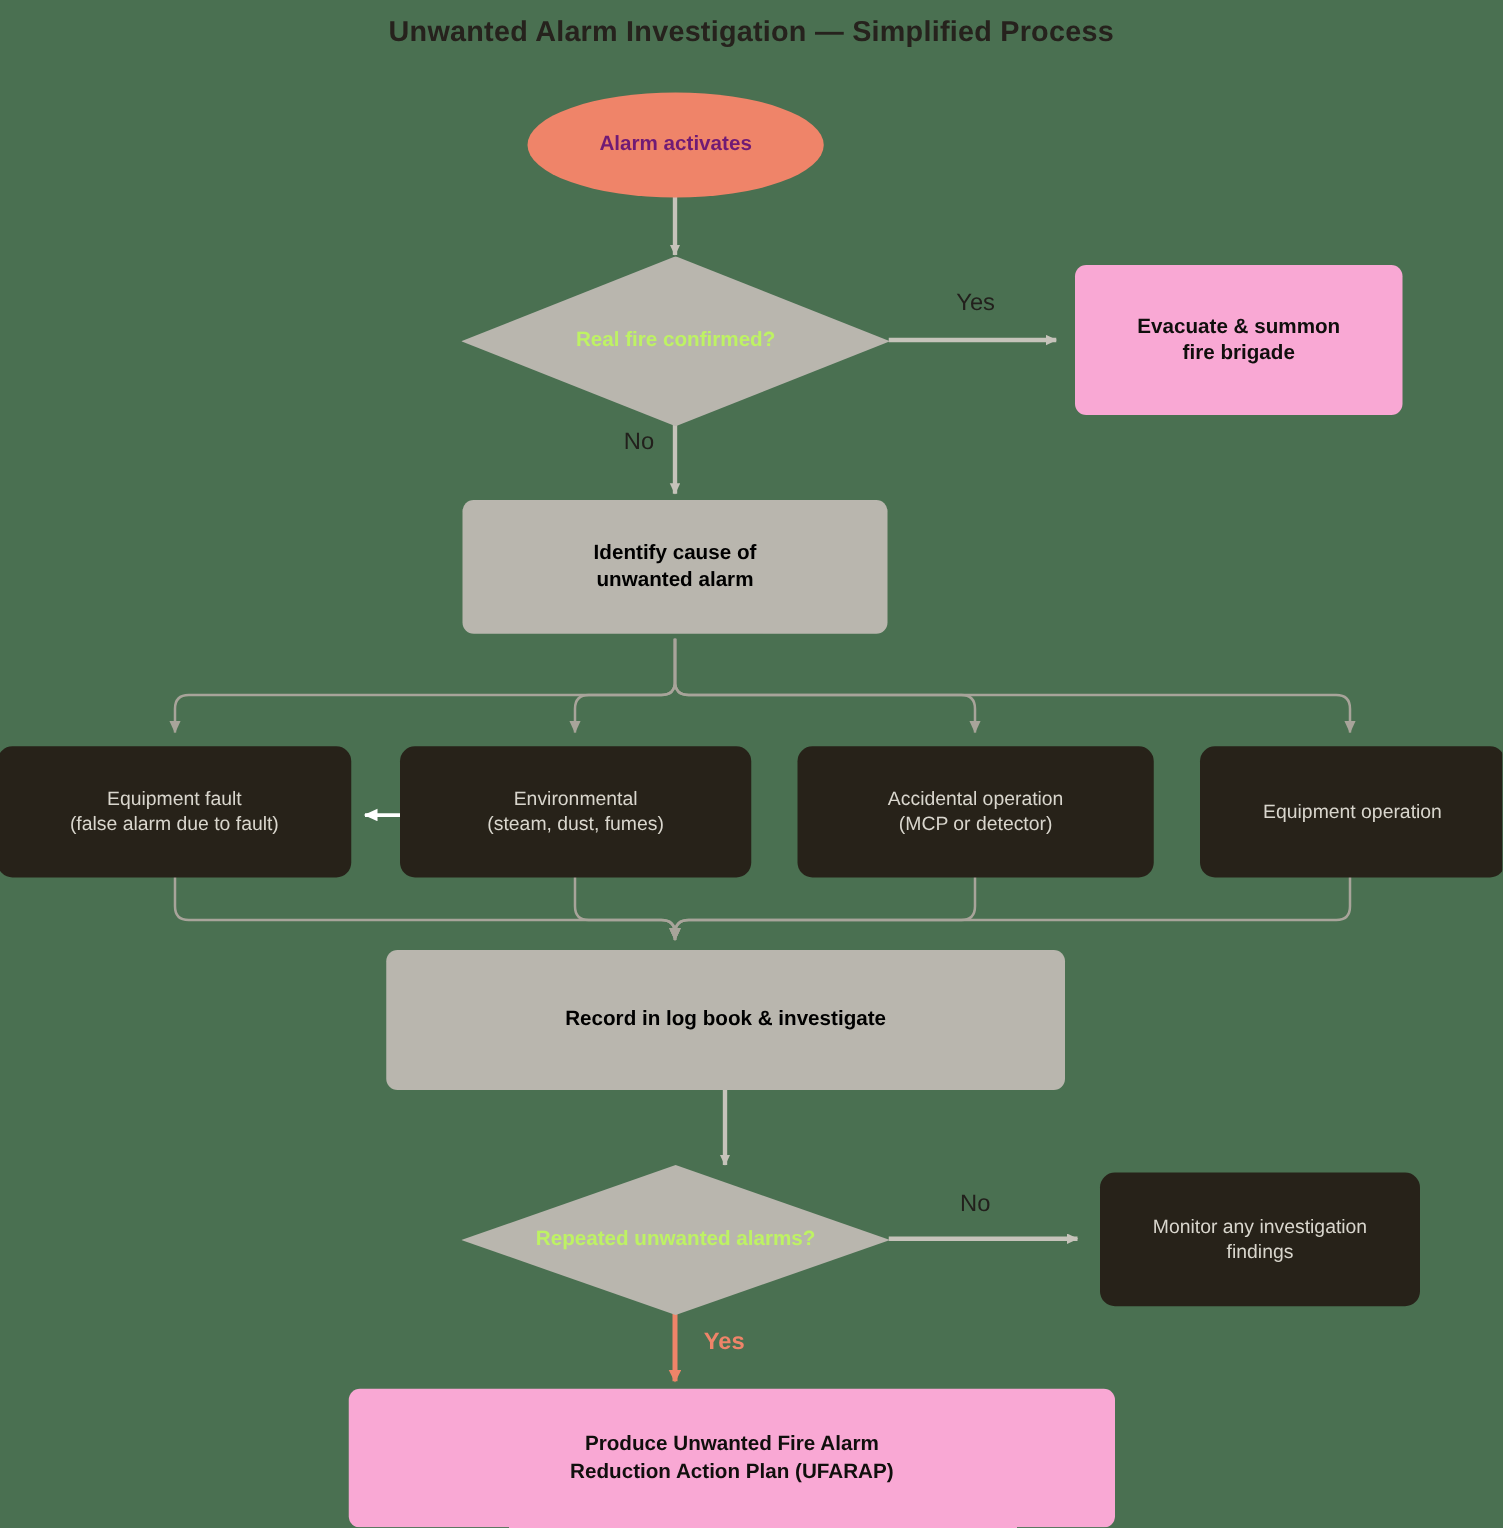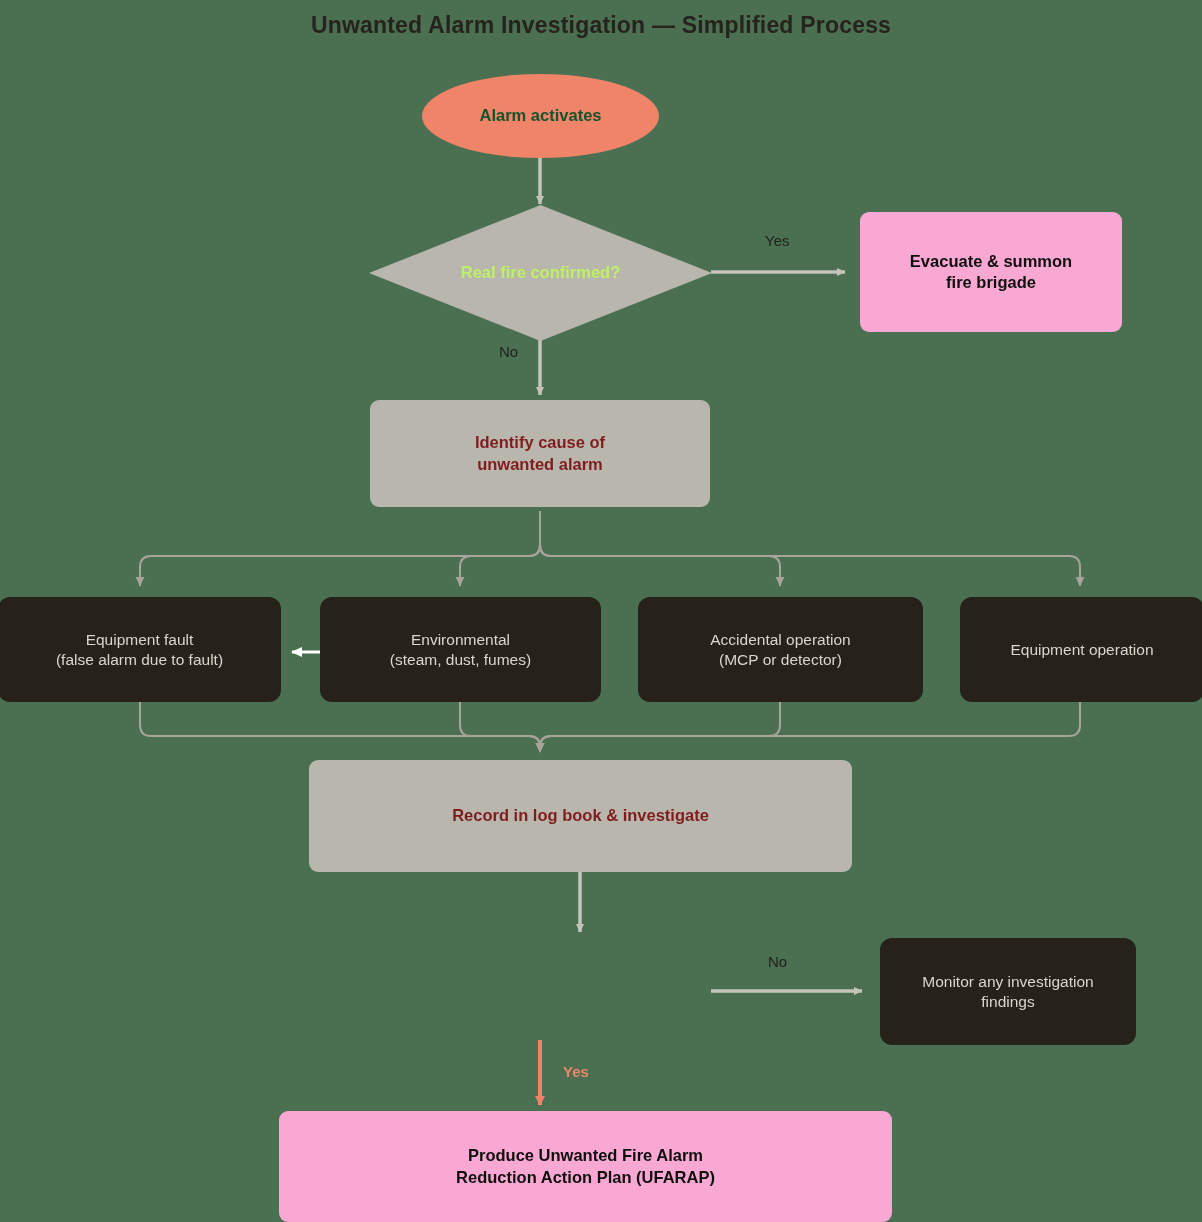"Alarm activates" .n-start { color: #14532d -> #701a75 }
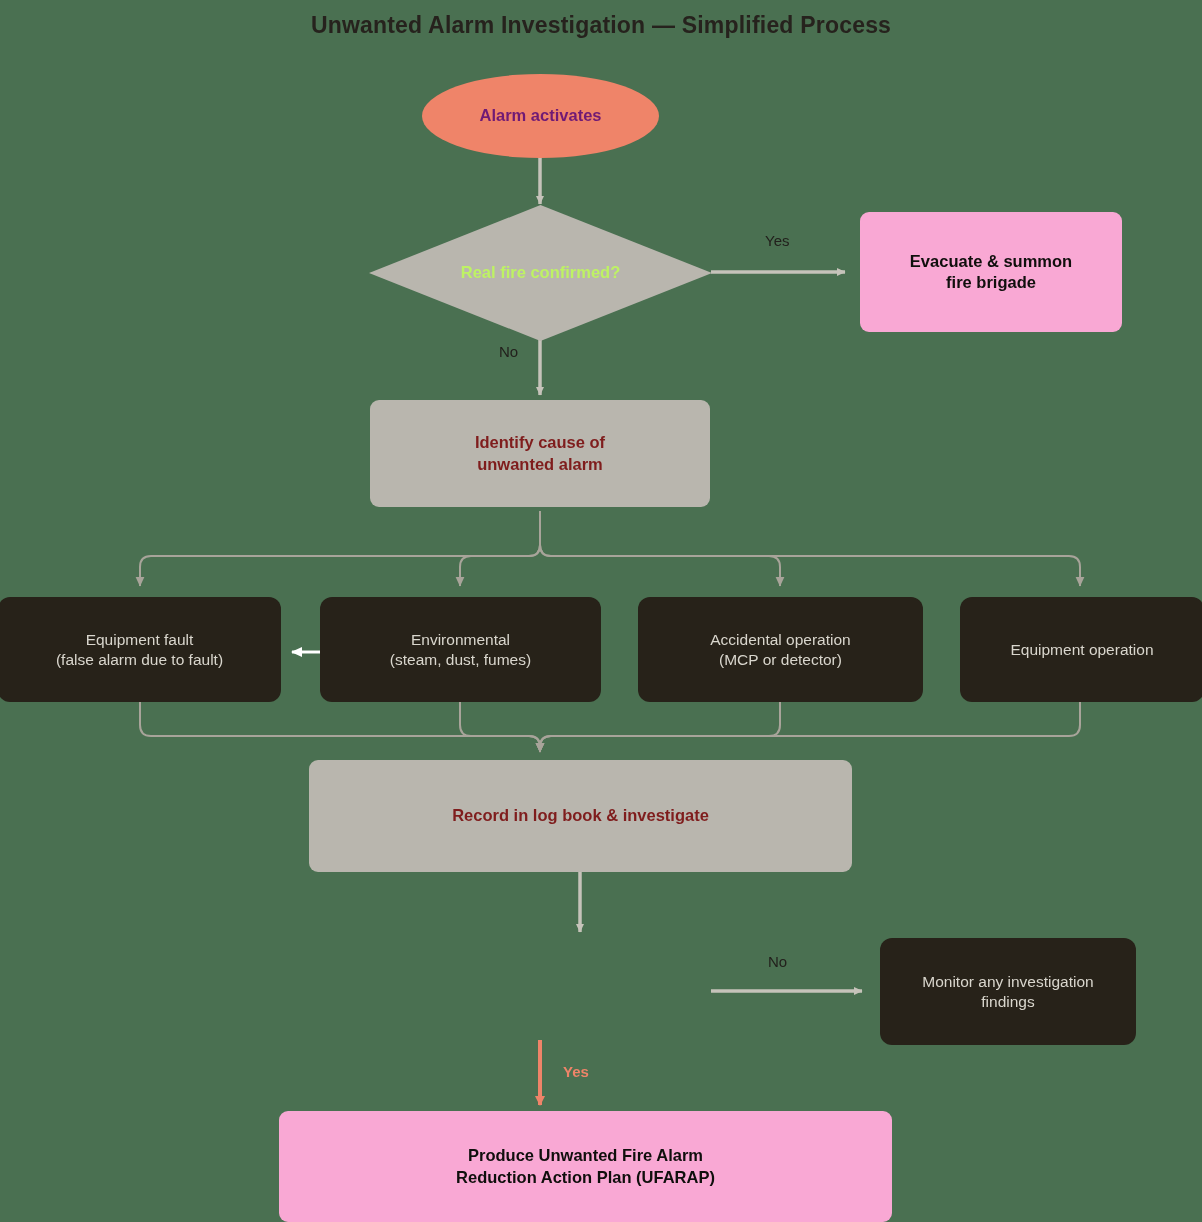"Yes" .elabel { font-size: 15px -> 19px }
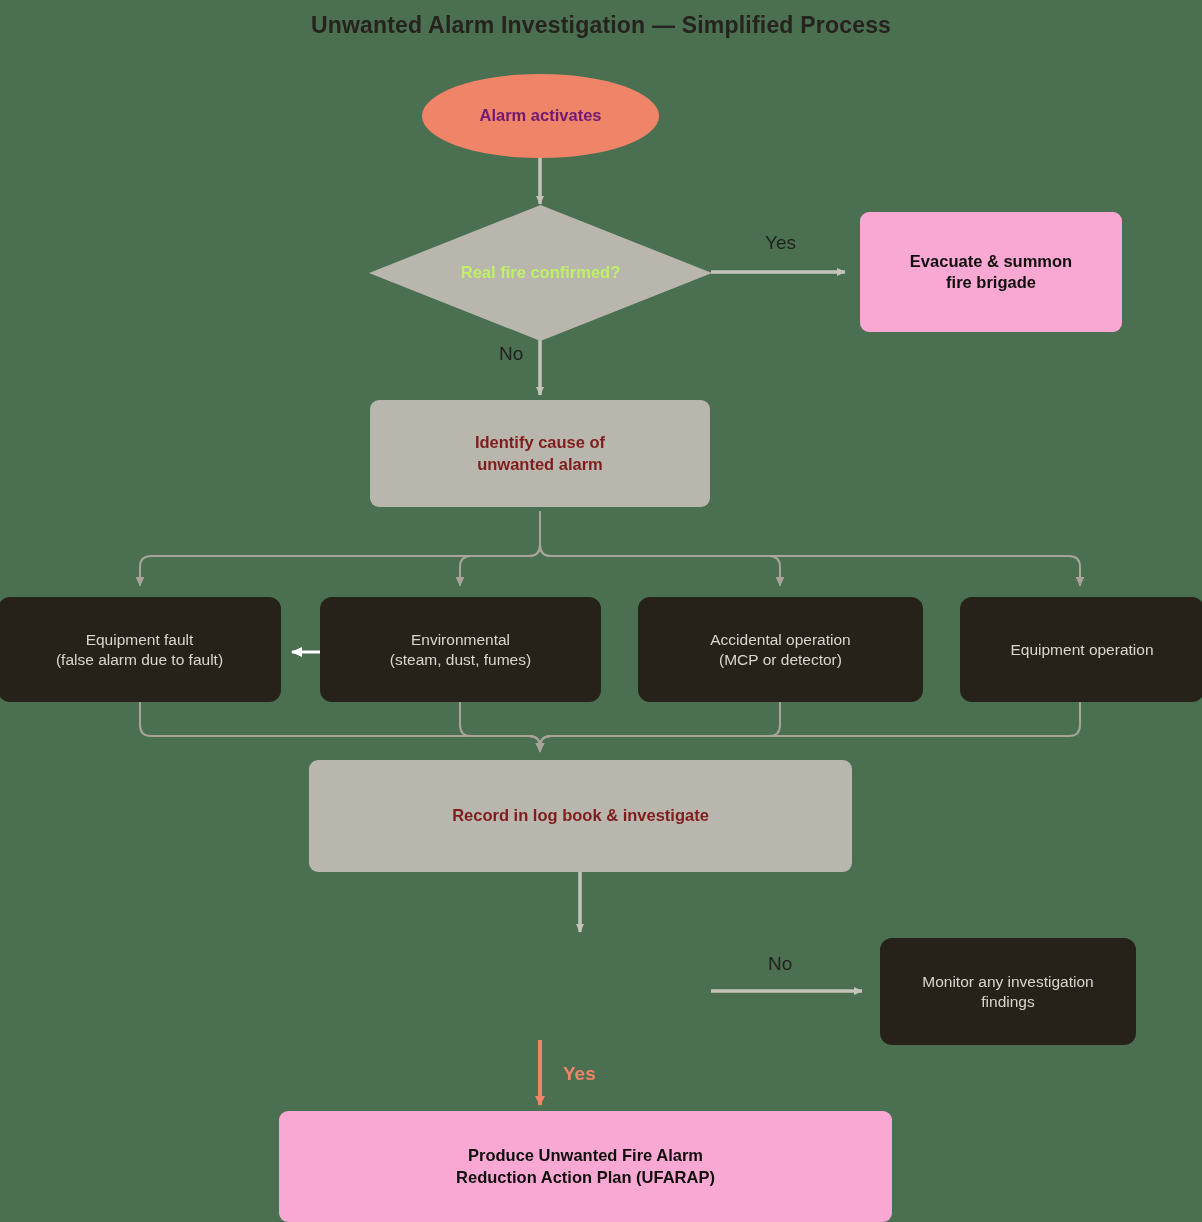"Identify cause of" .n-process { color: #7f1d1d -> #000000 }
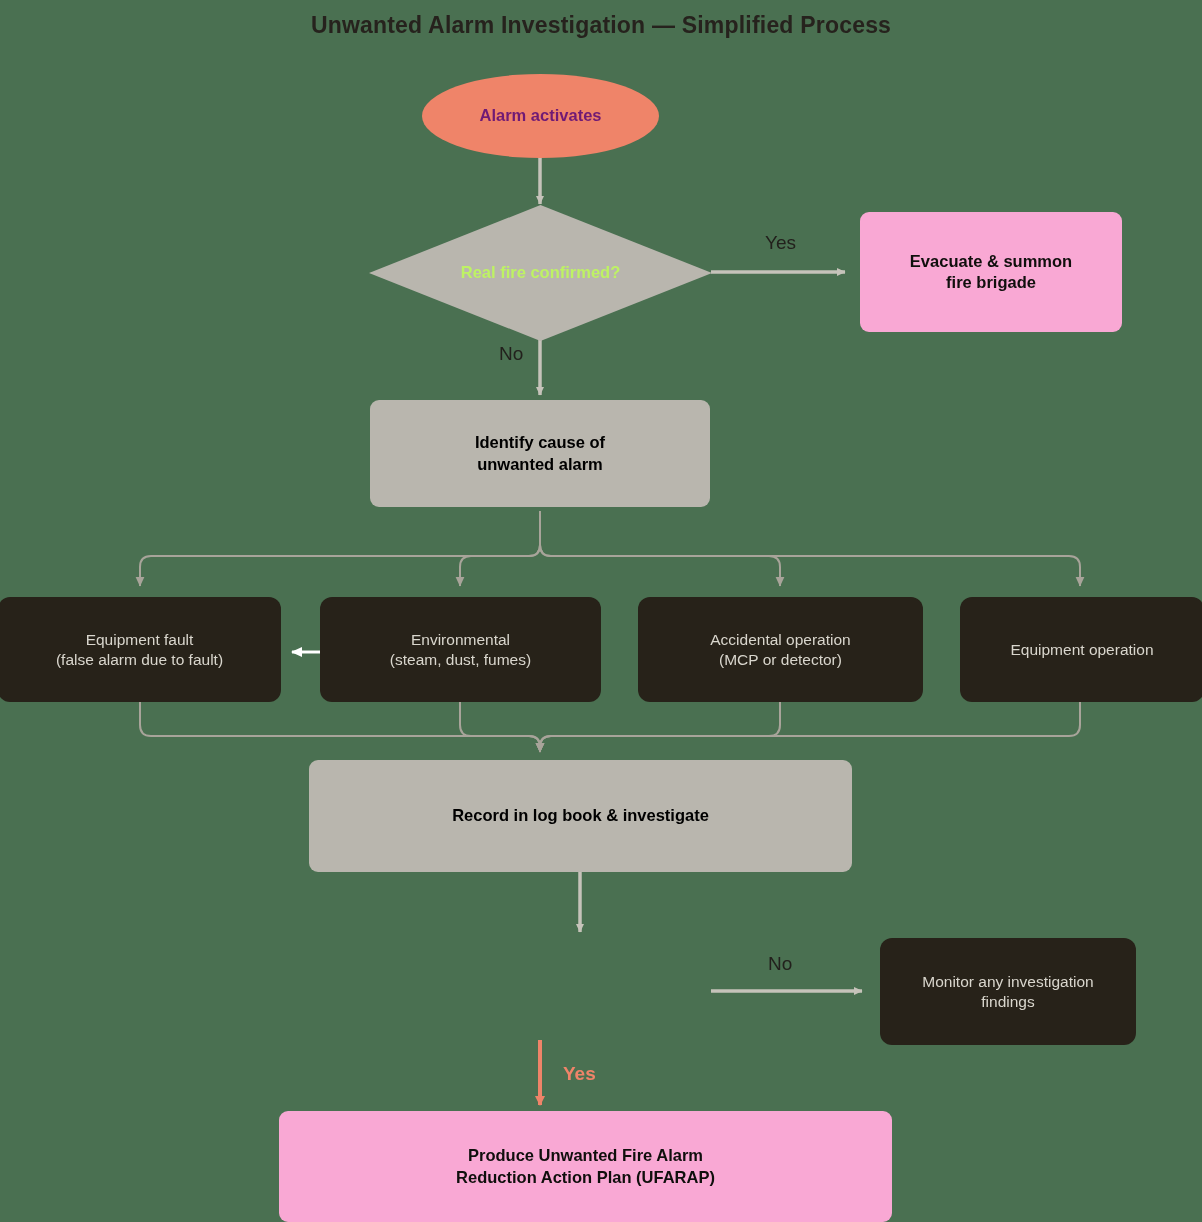"Repeated unwanted alarms?" div.node { html: none -> <div> <div></div> <span>Repeated unwanted alarms?</span> </div> }
